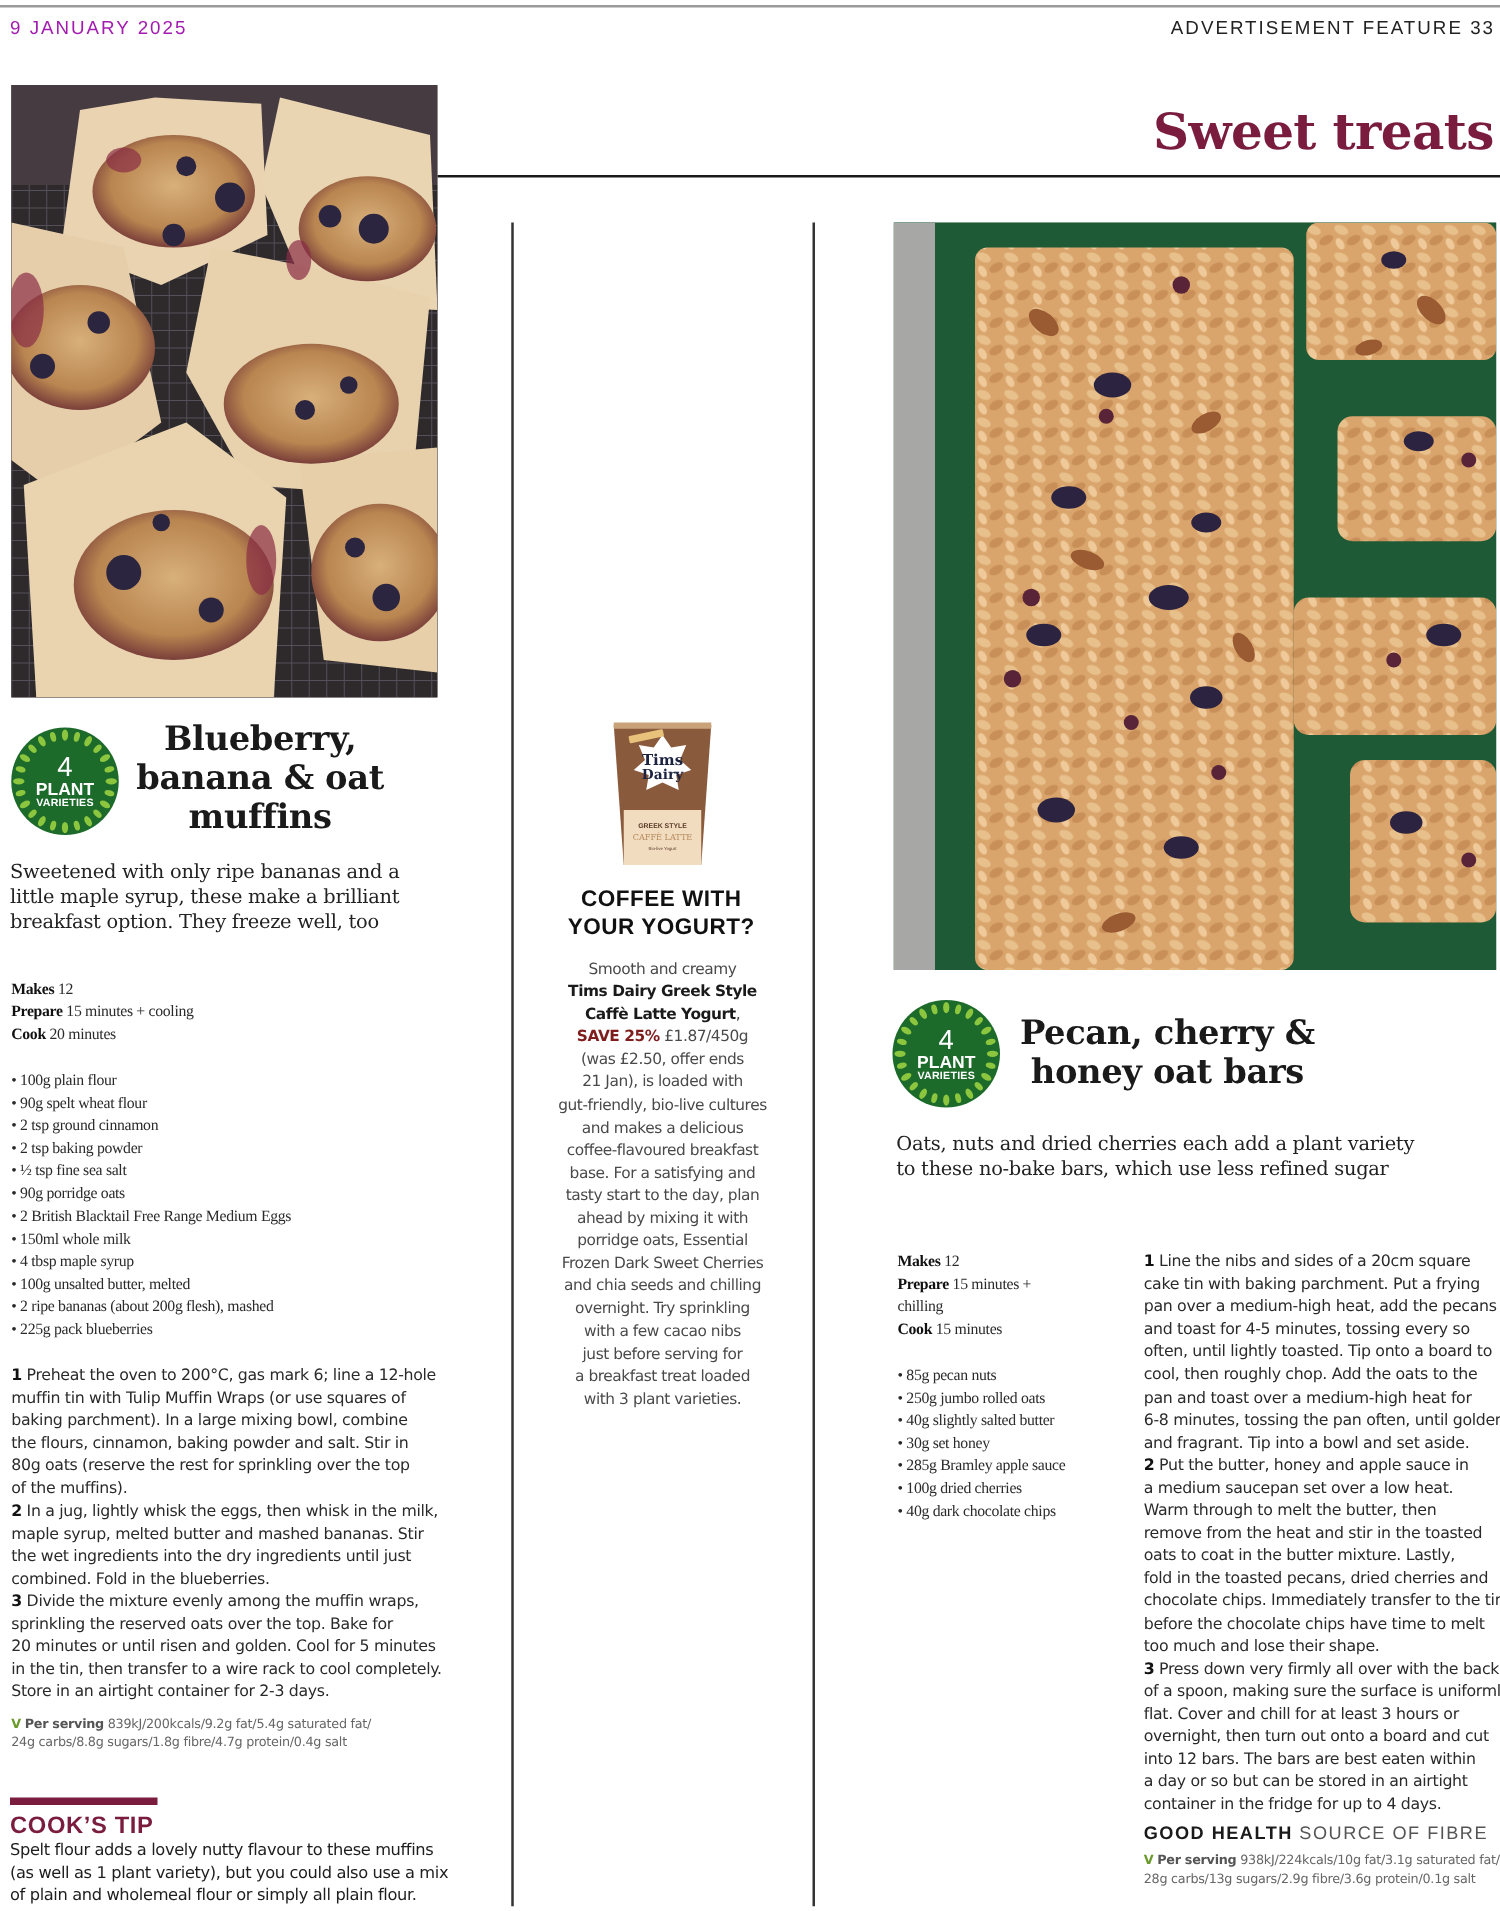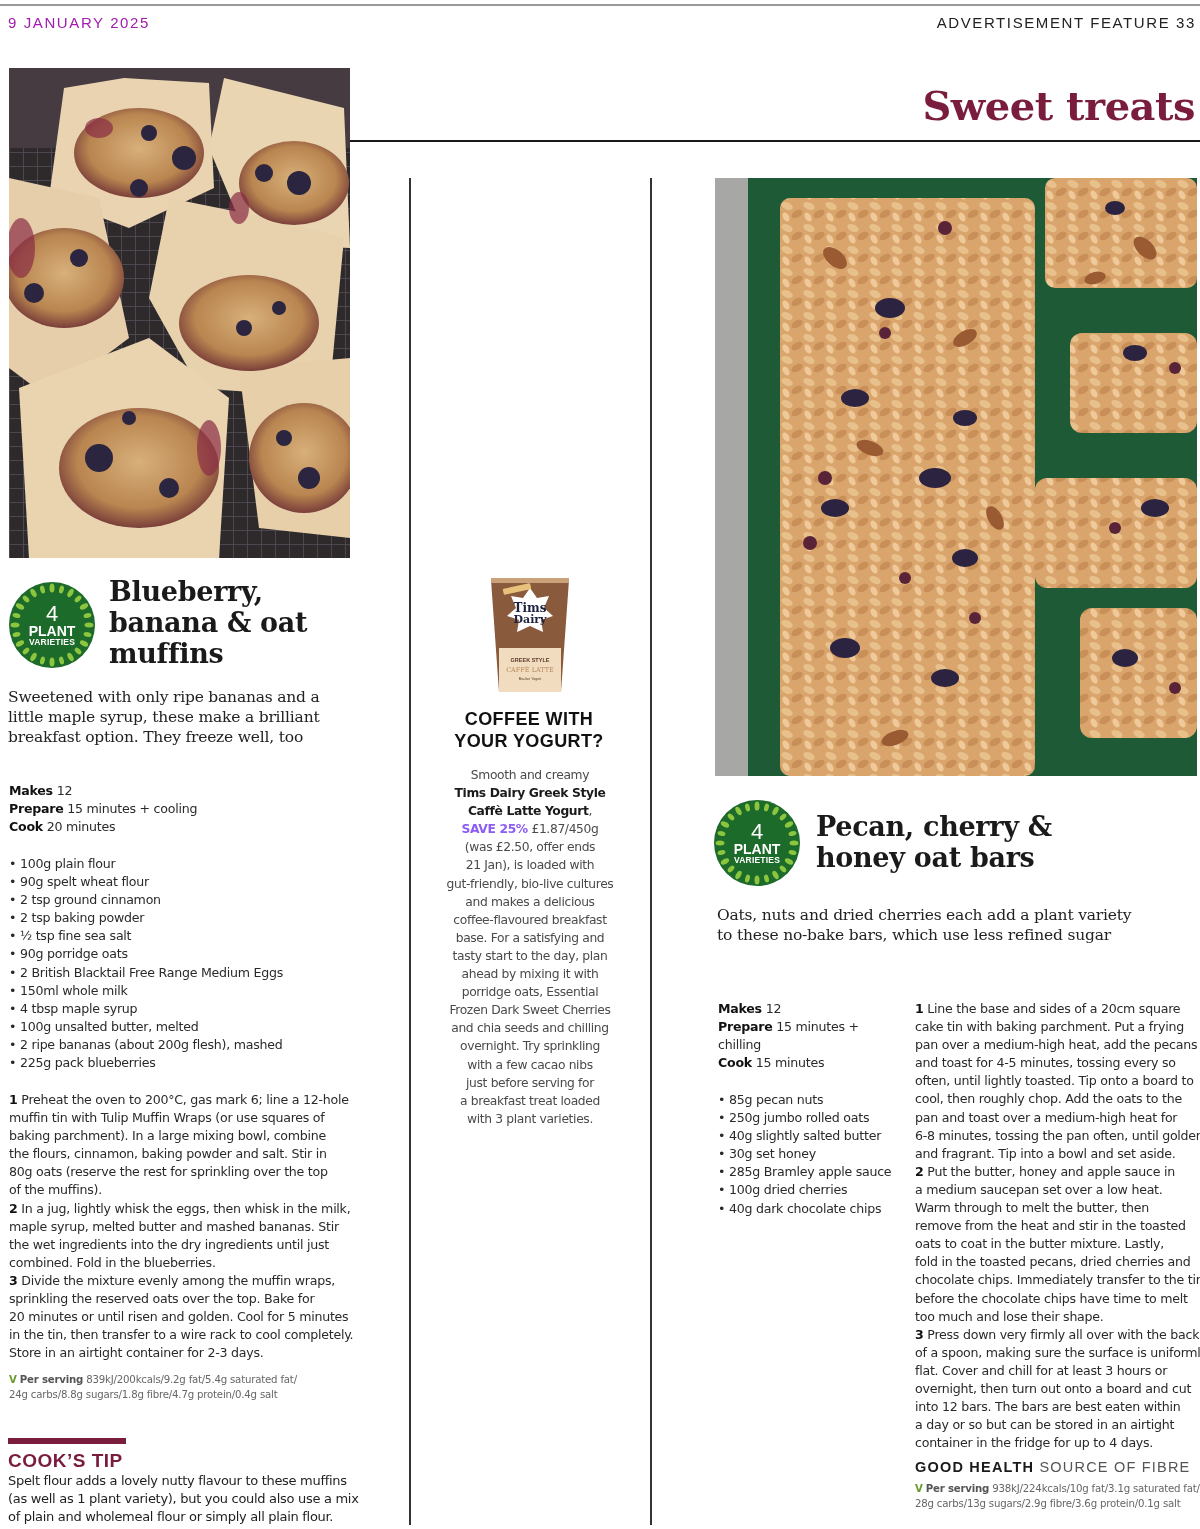"Blueberry," .recipe-title { text-align: none -> center }
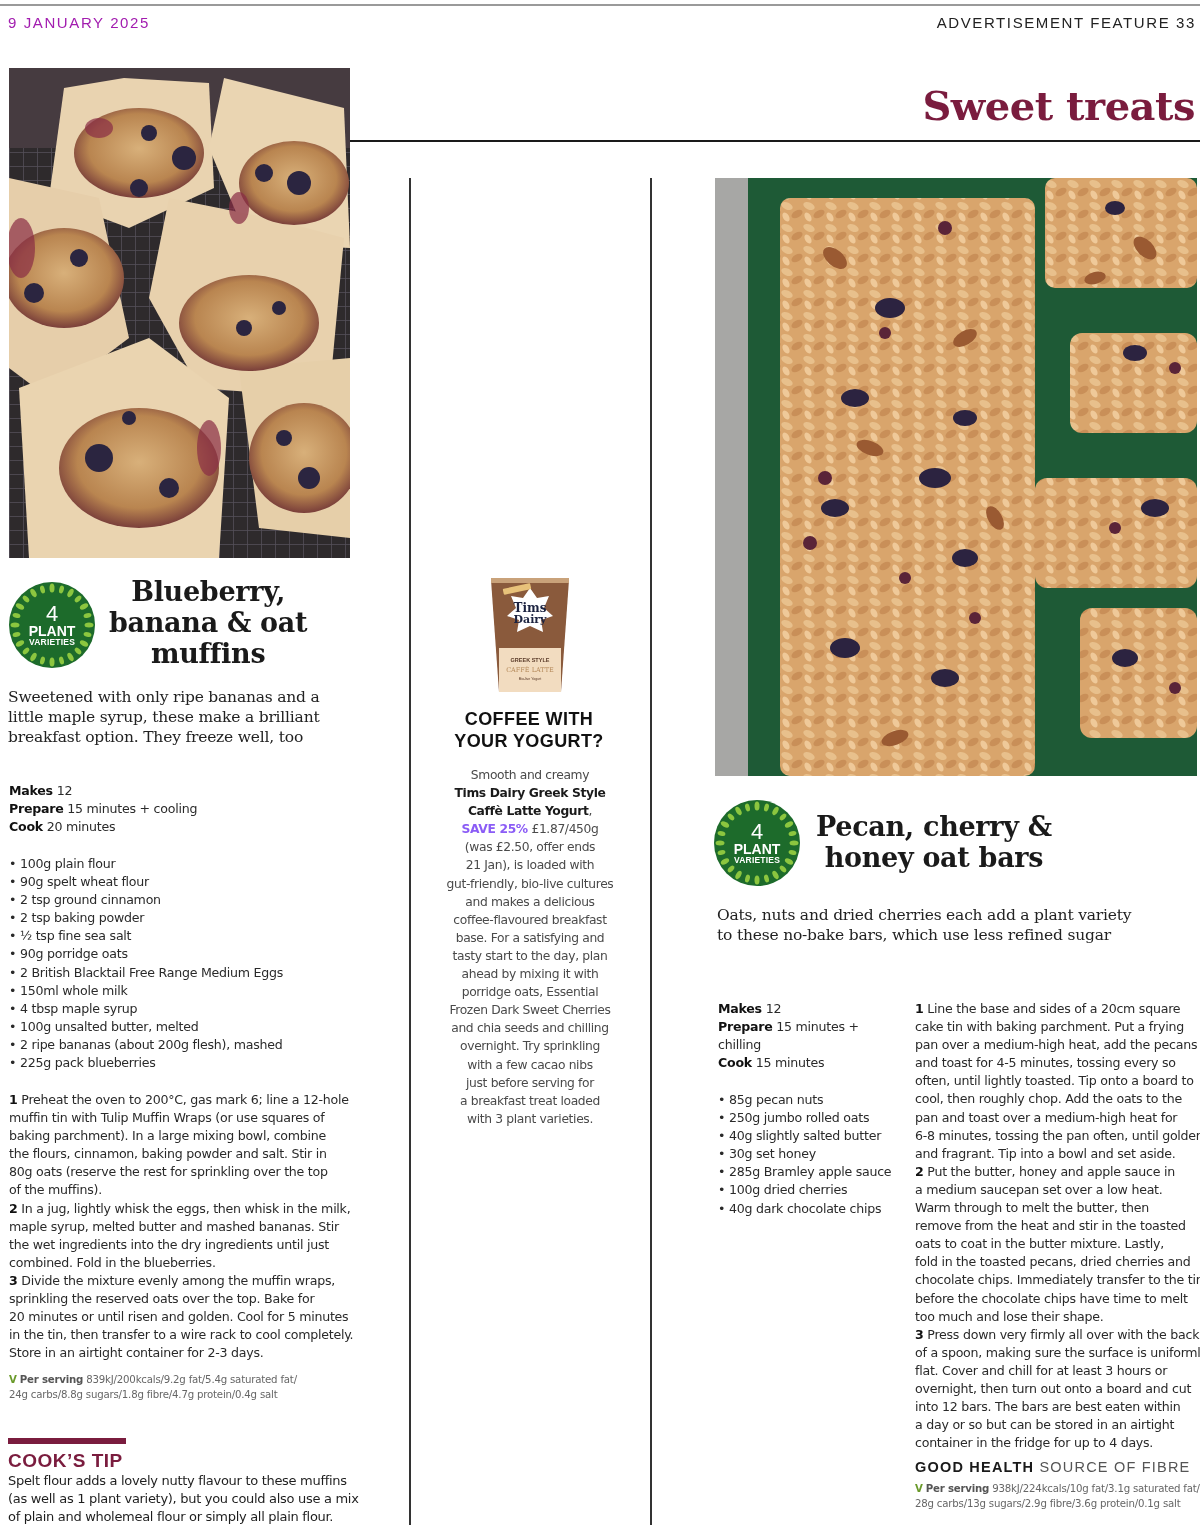"Makes 12" .meta div, .ingredients div { font-family: none -> Liberation Serif, serif }
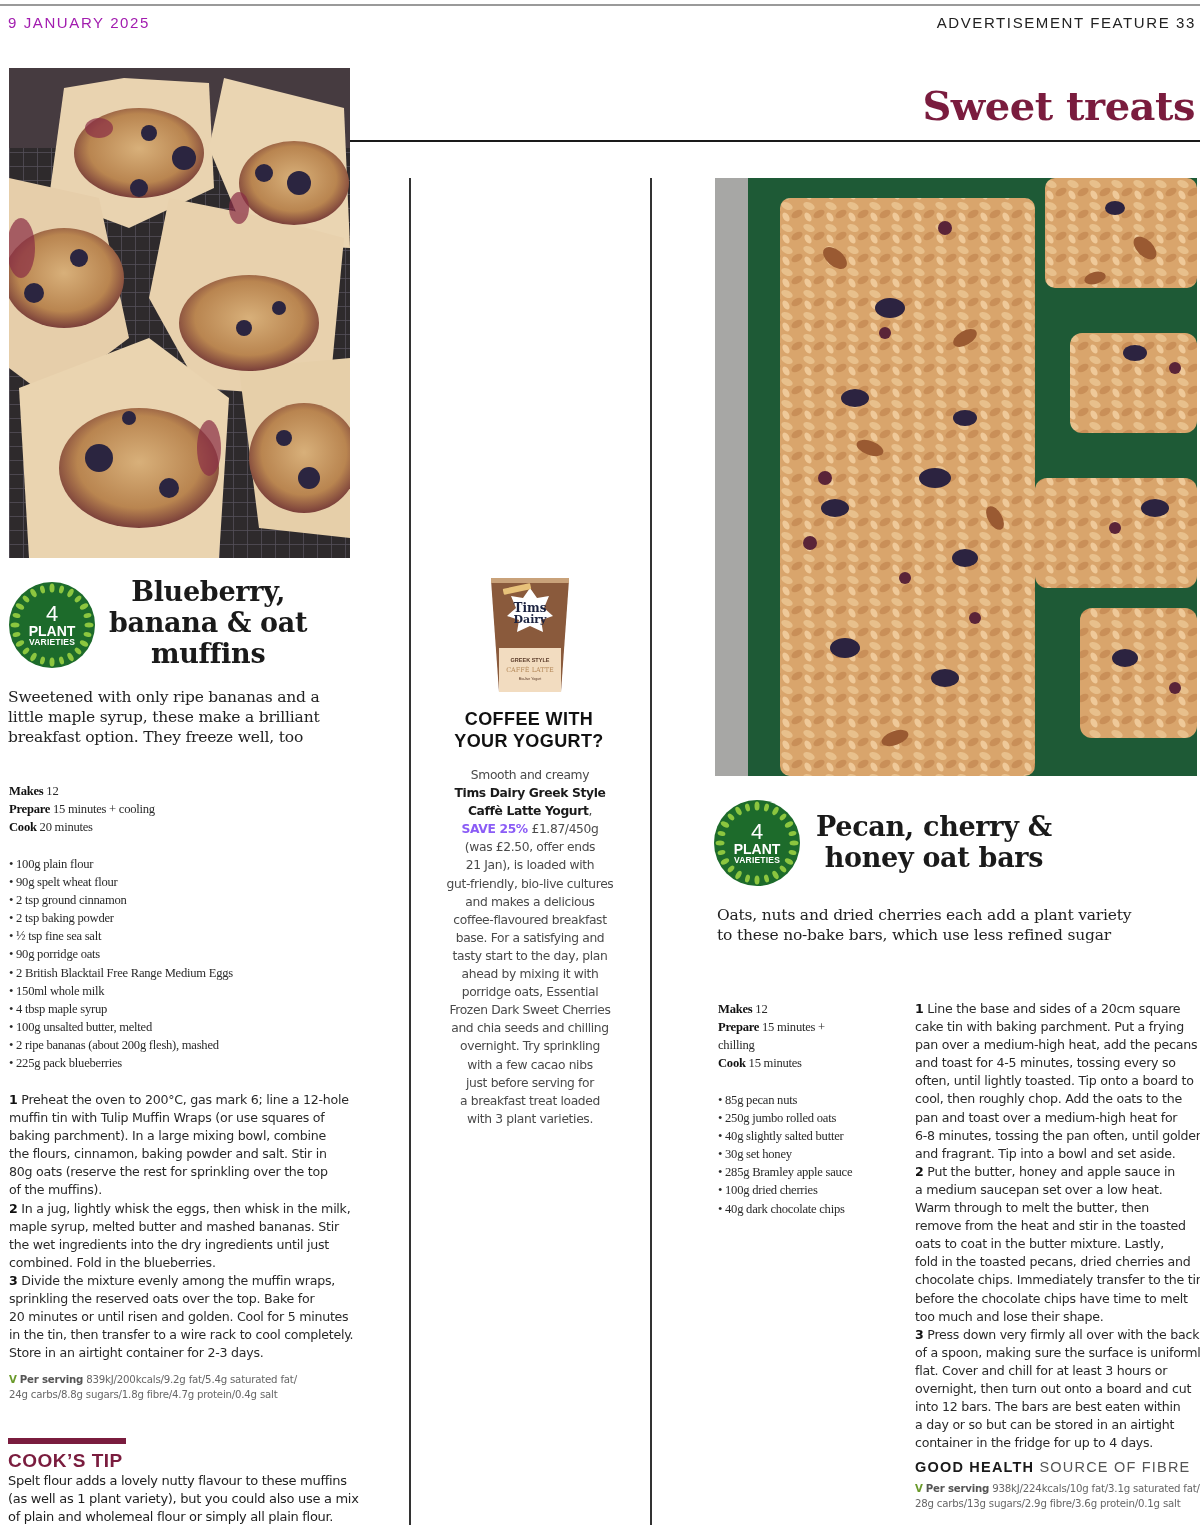"SAVE 25%" .ad-body .save { color: #8b5cf6 -> #7f1d1d }
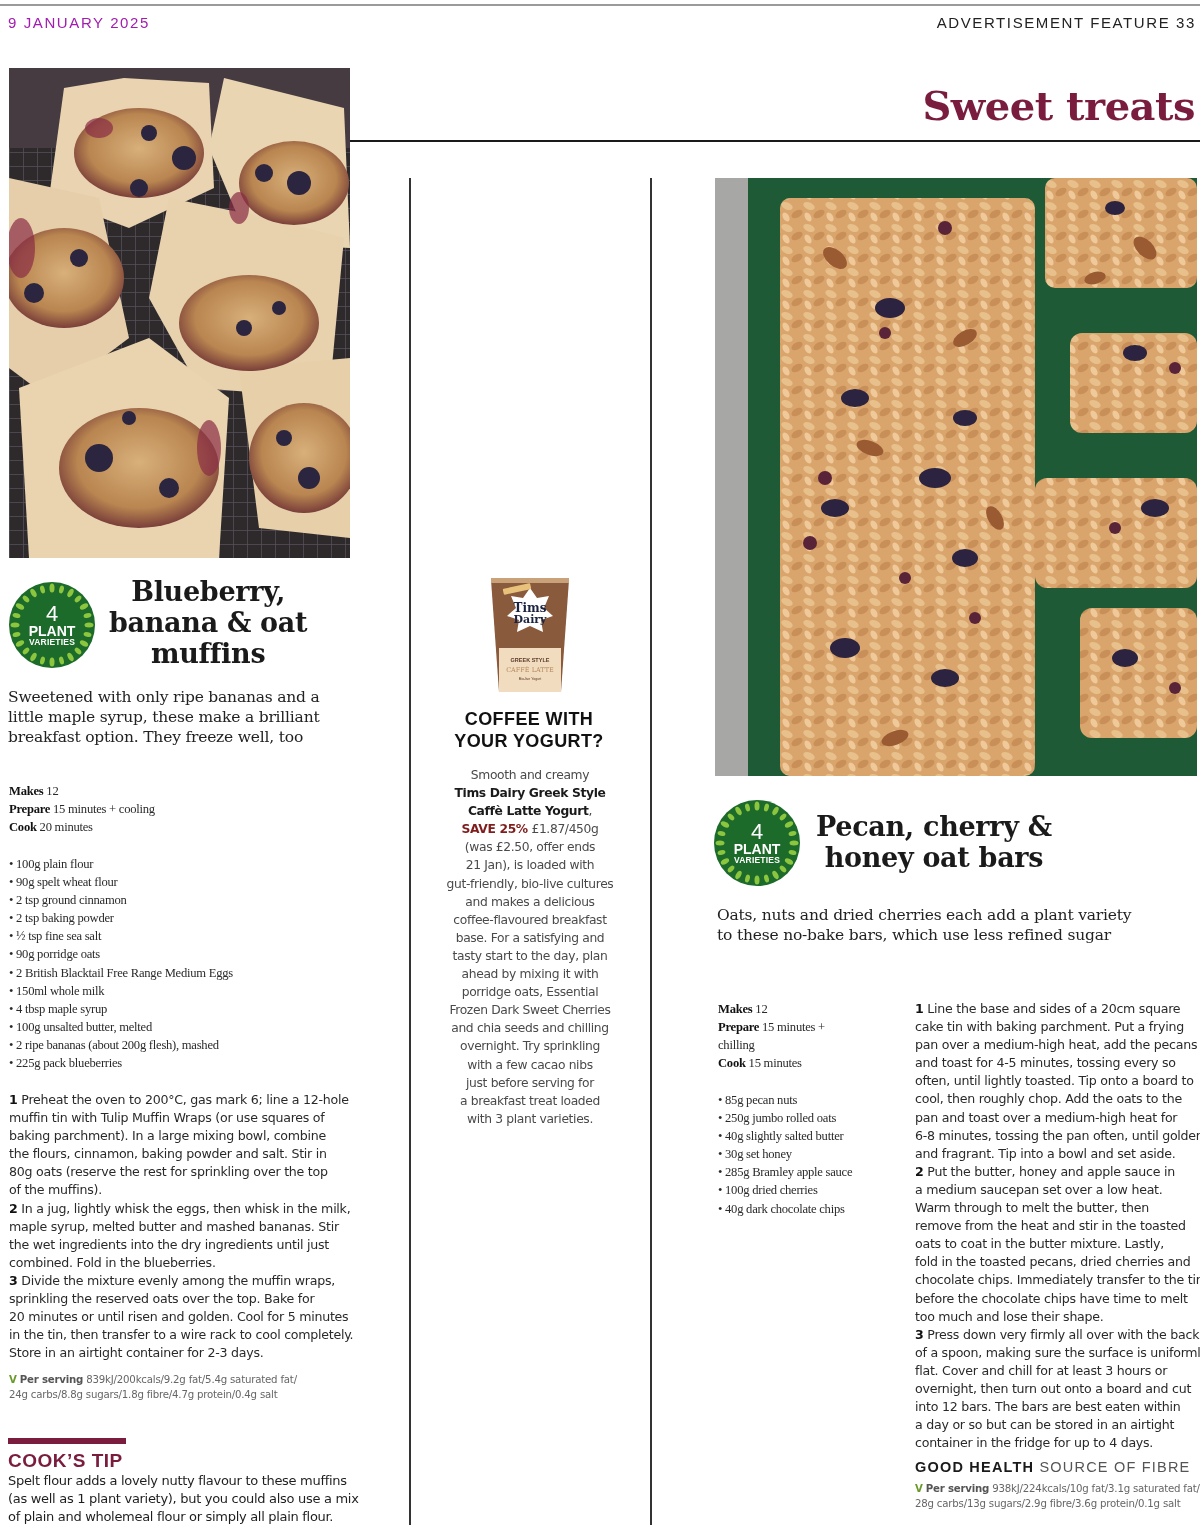"Line the base and sides" span { text: base -> nibs }
